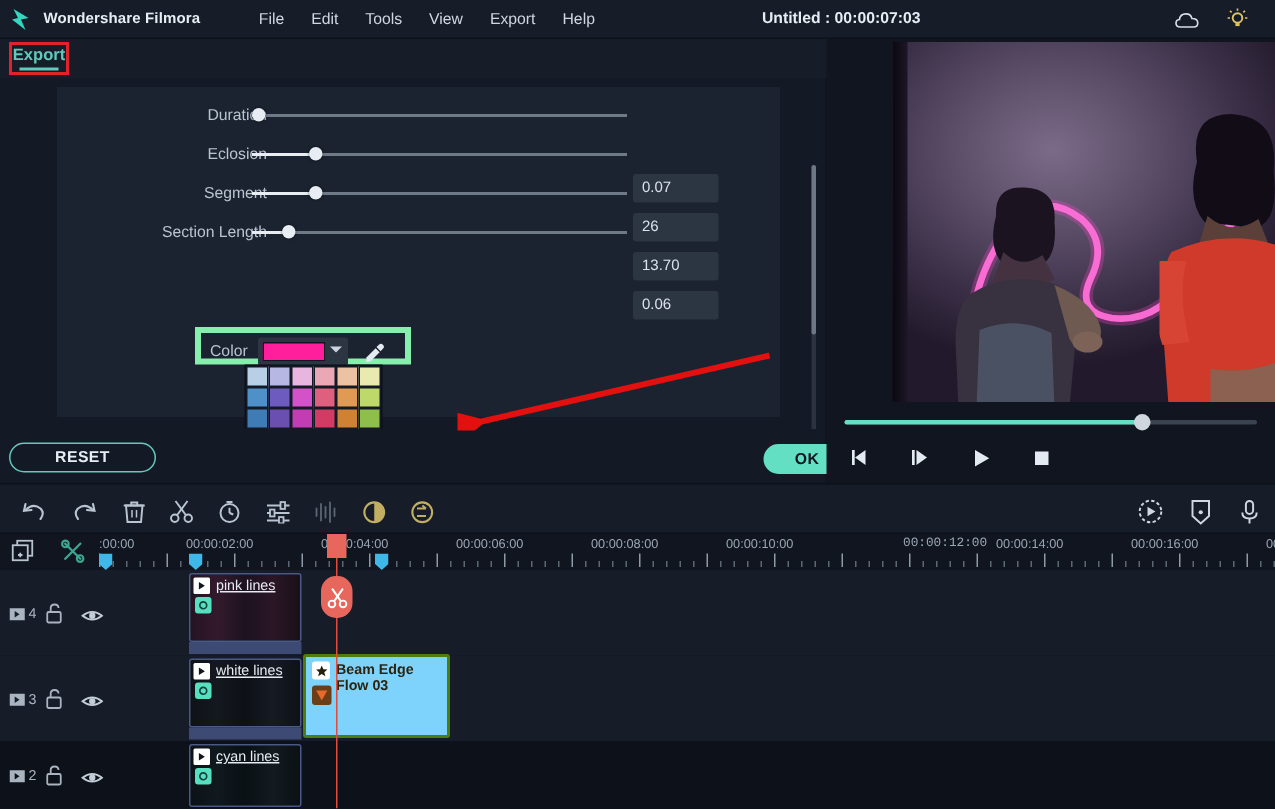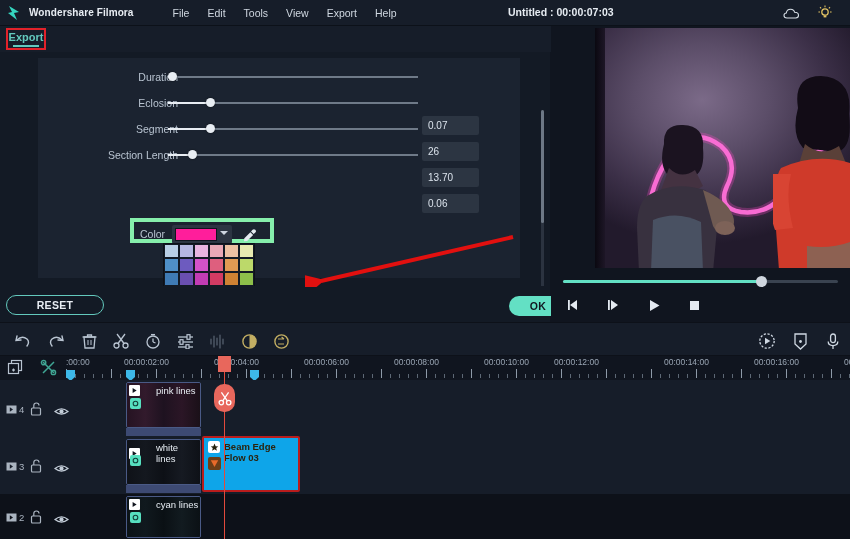"00:00:12:00" div.tick-label { font-family: none -> Liberation Mono, monospace; left: 488px -> 536px }
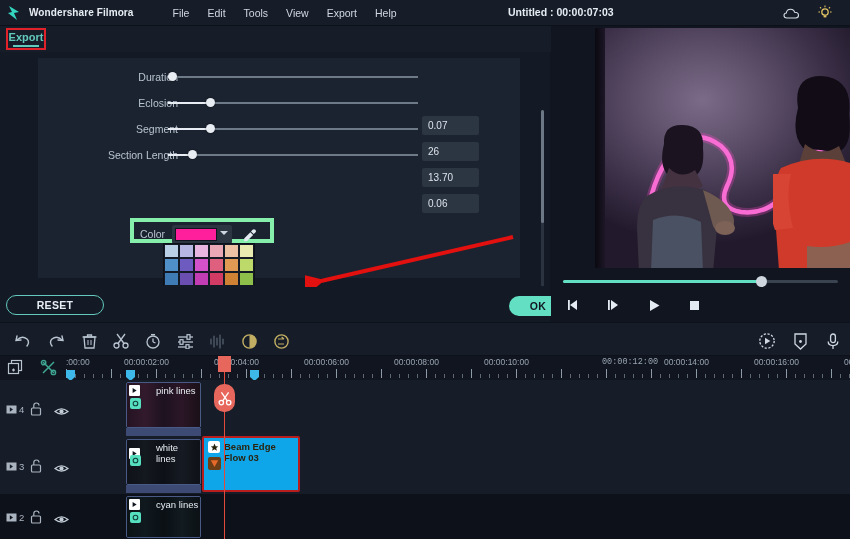"pink lines" .clip-title { gap: 16px -> 4px; text-decoration: none -> underline }
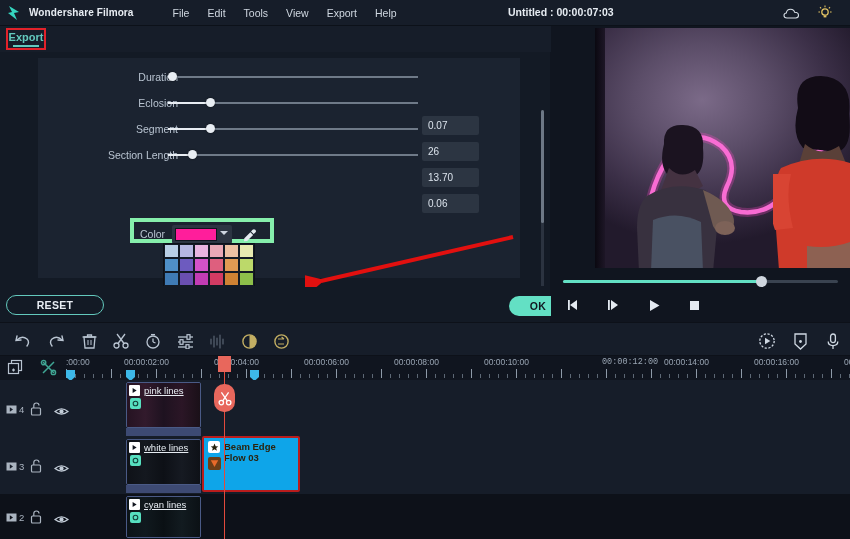"Beam Edge Flow 03" .clip-effect { background: #0ea5e9 -> #7dd3fc; border: 2px solid #b91c1c -> 2px solid #4d7c0f }
